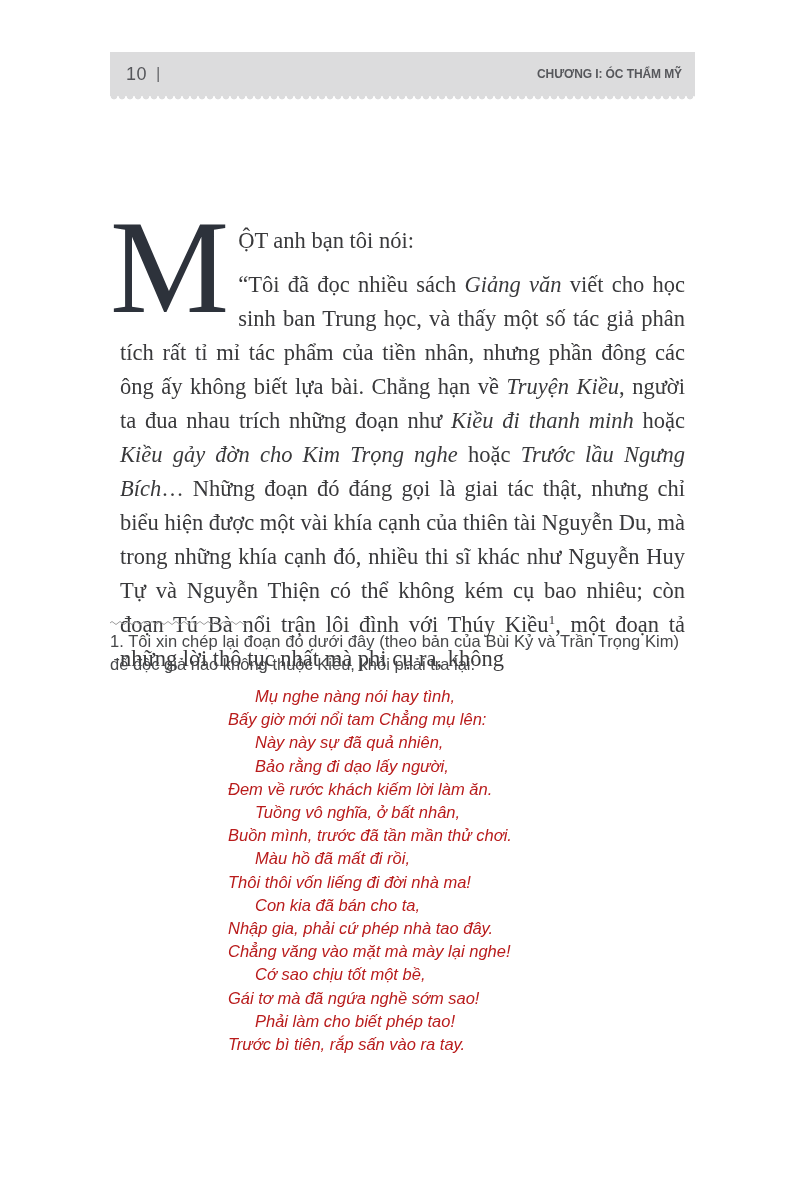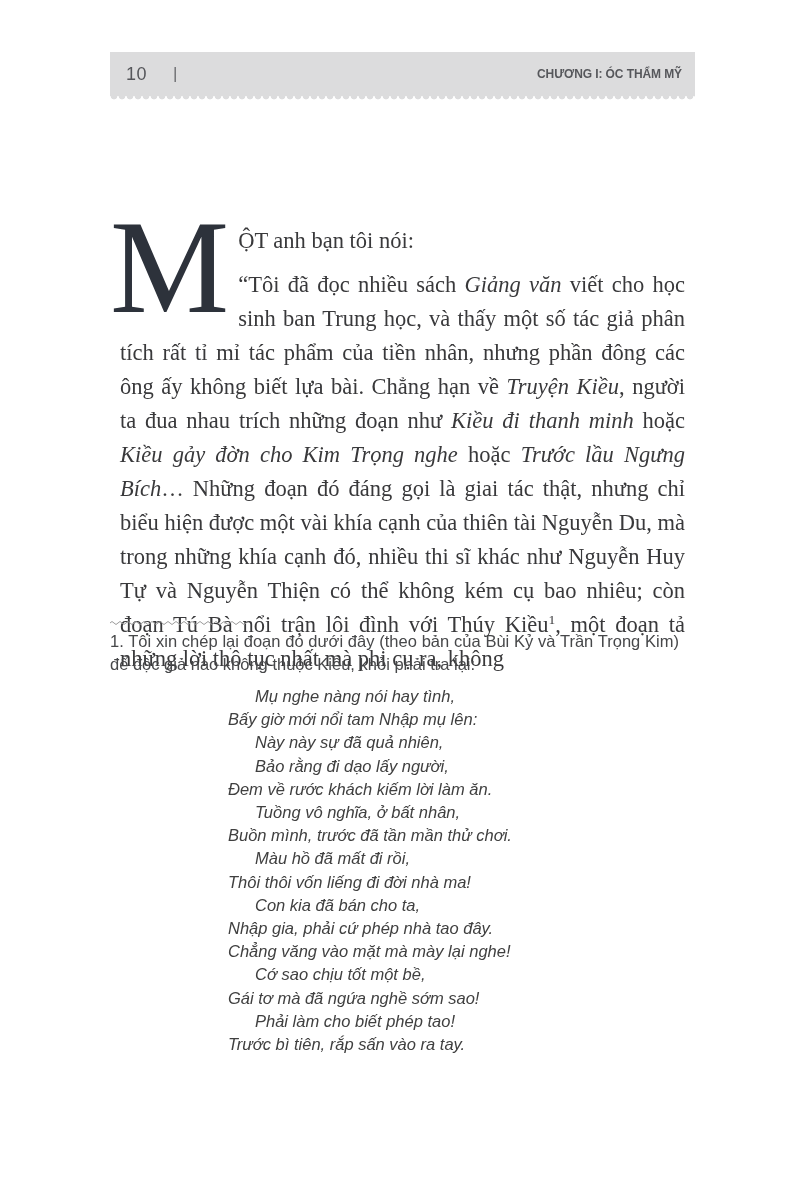"10" .page-num-wrap { gap: 26px -> 9px }
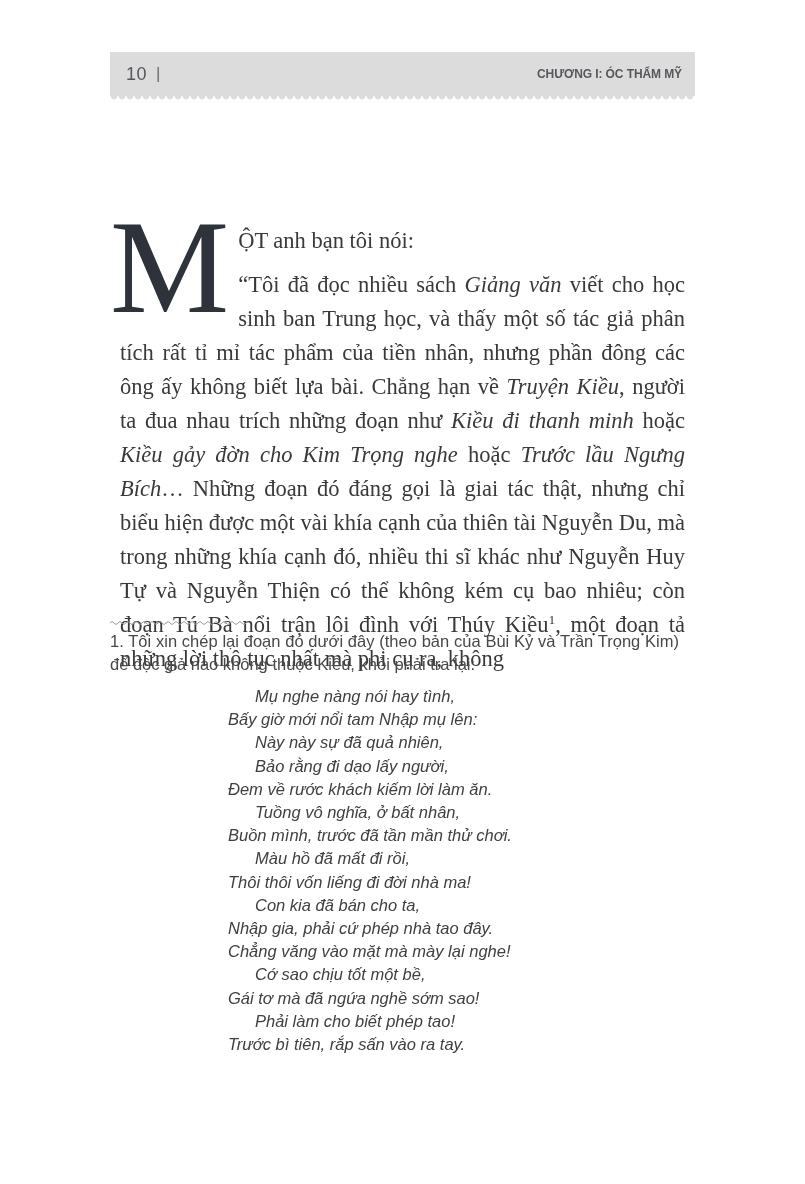"Mụ nghe nàng nói hay" .poem { color: #404040 -> #b91c1c }
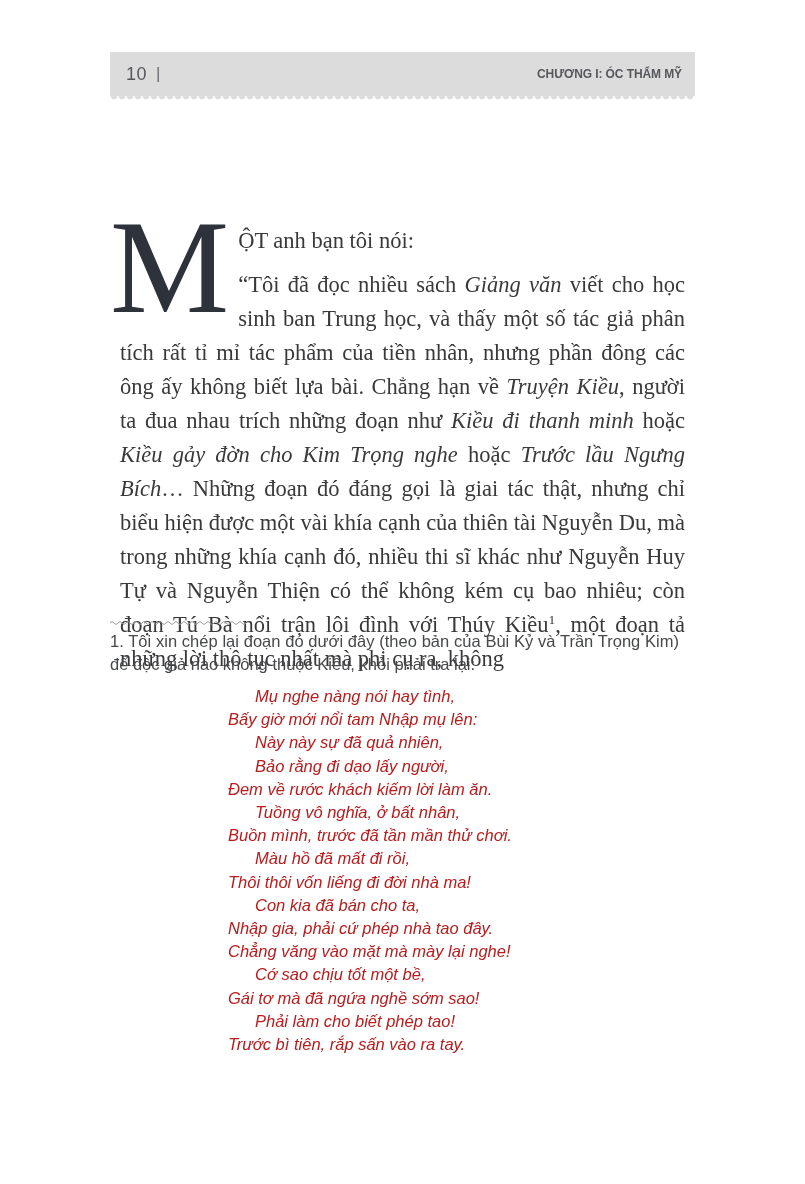"Bấy giờ mới nổi tam" div.poem-line { text: Nhập -> Chẳng }
